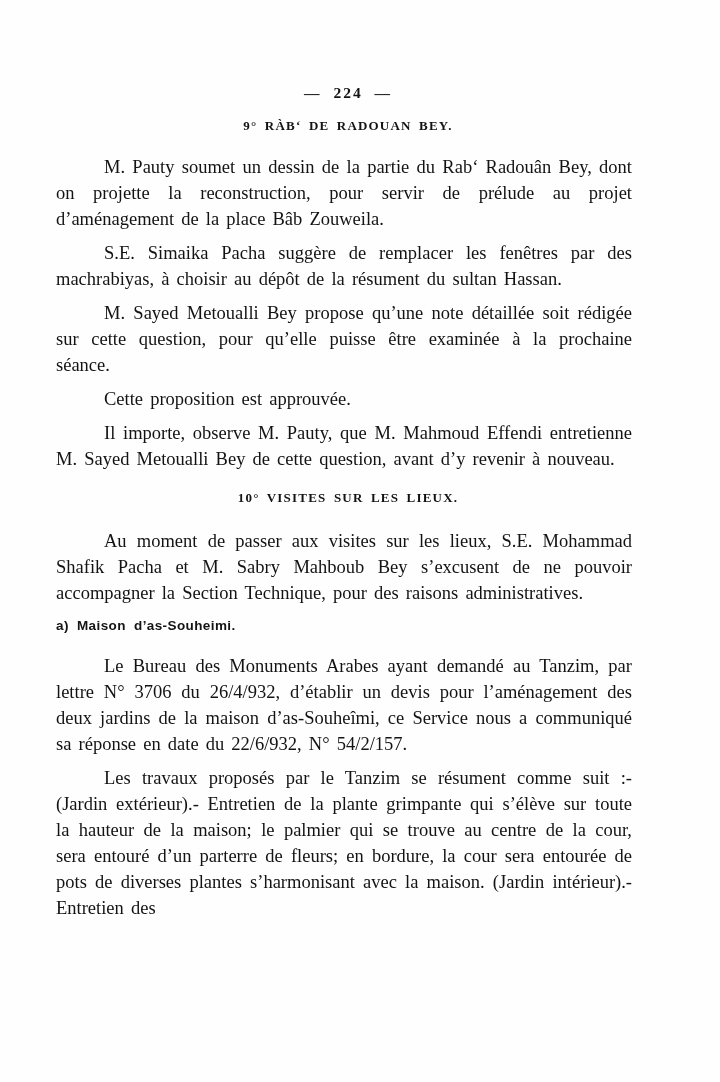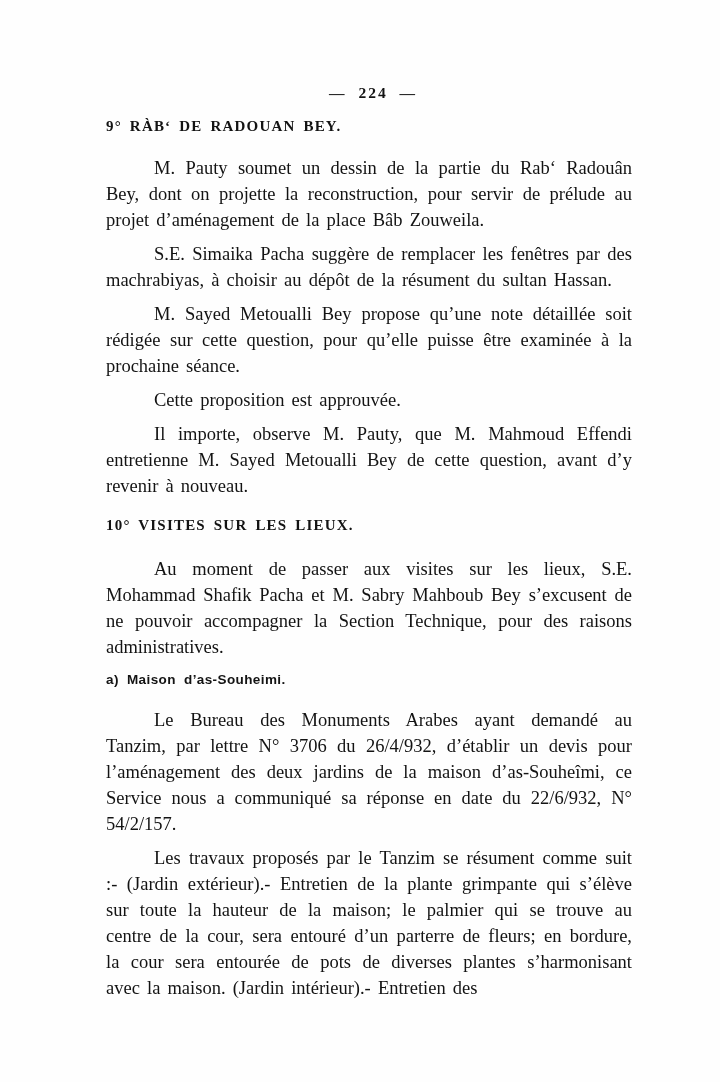"— 224 —" .page { padding: 84px 80px 0 106px -> 84px 80px 0 56px }
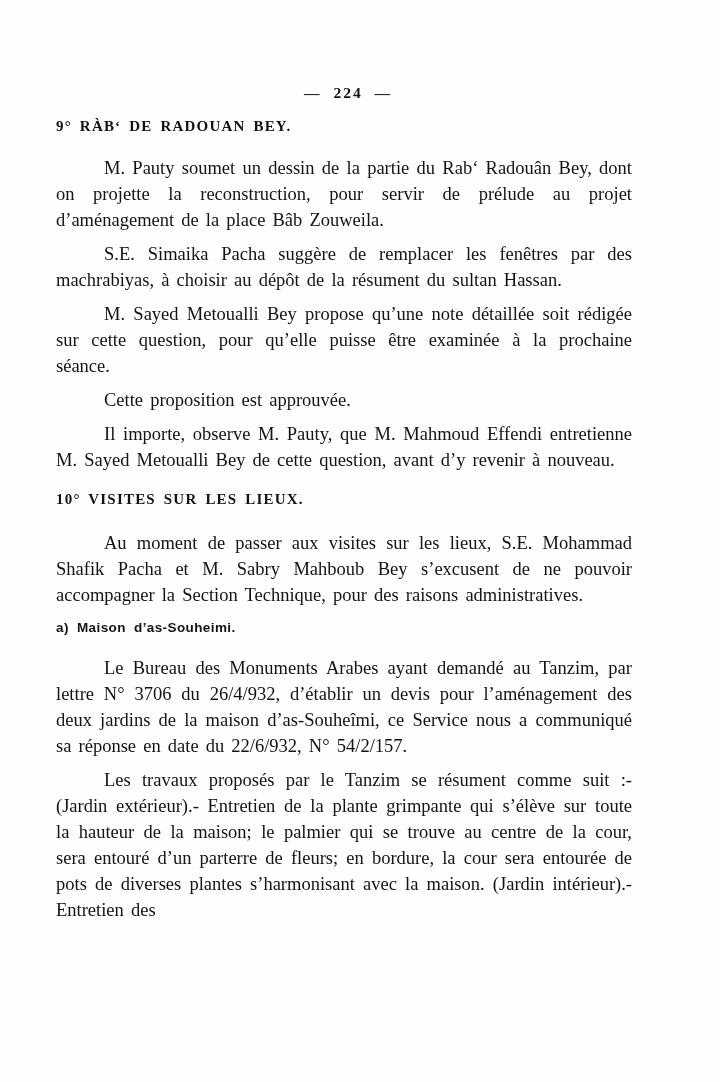"9° RÀB‘ DE RADOUAN BEY." .section-heading { font-size: 15px -> 13px; text-align: none -> center }
